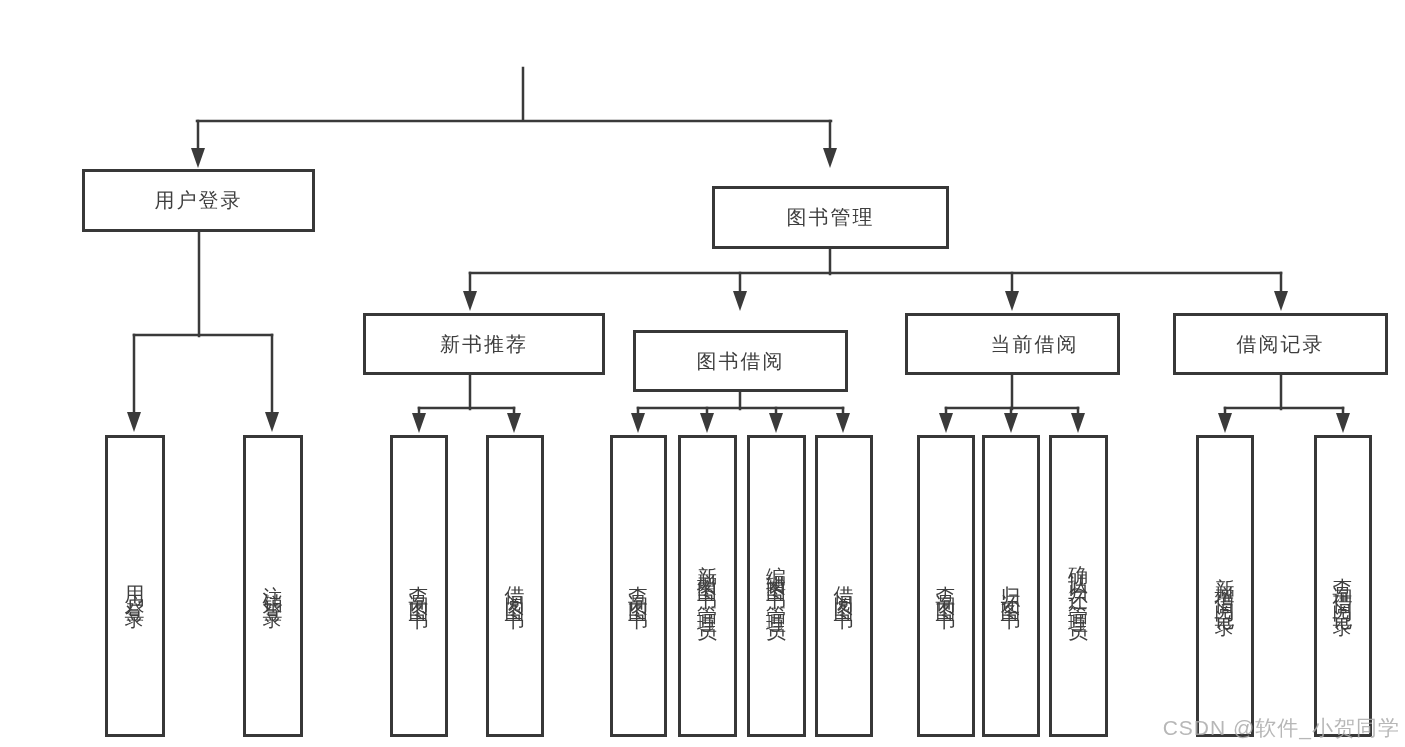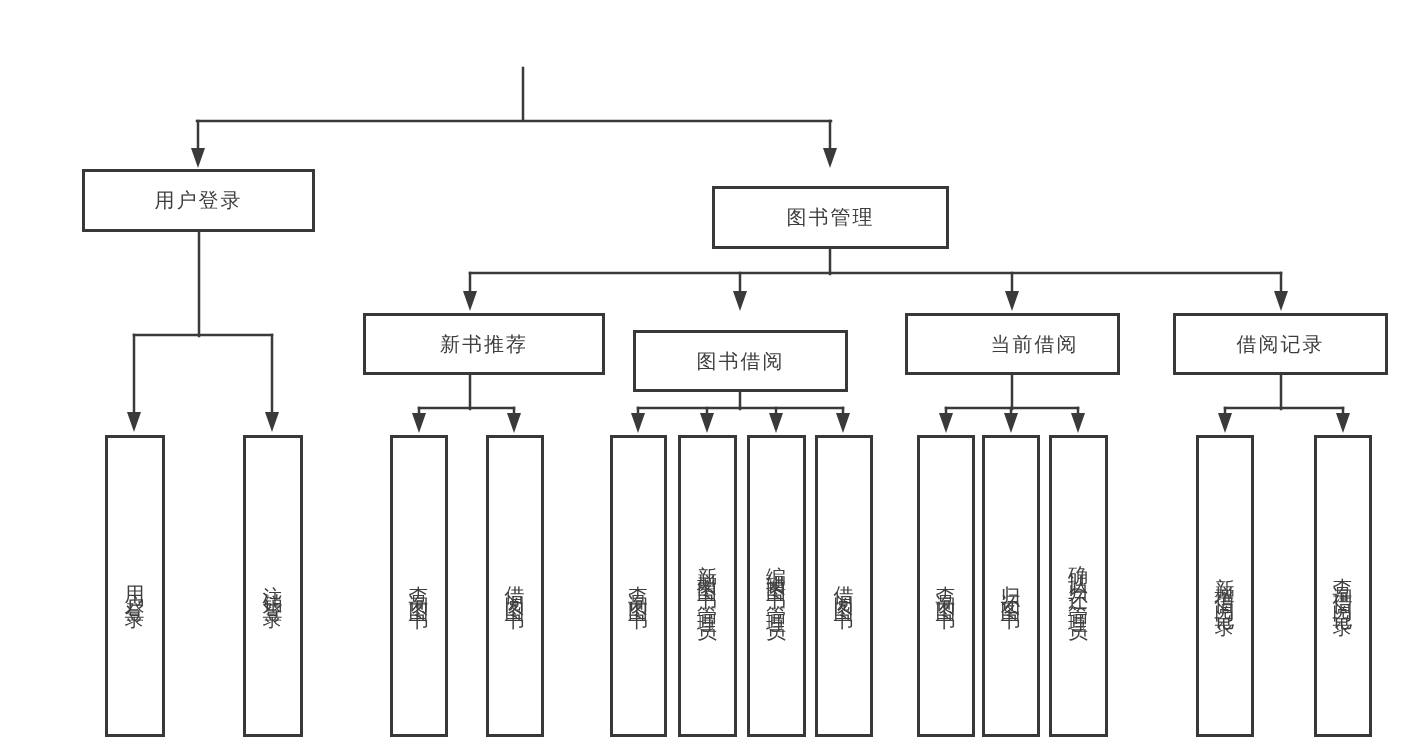"CSDN @软件_小贺同学" div.watermark { html: none -> <div>CSDN @软件_小贺同学</div> }
